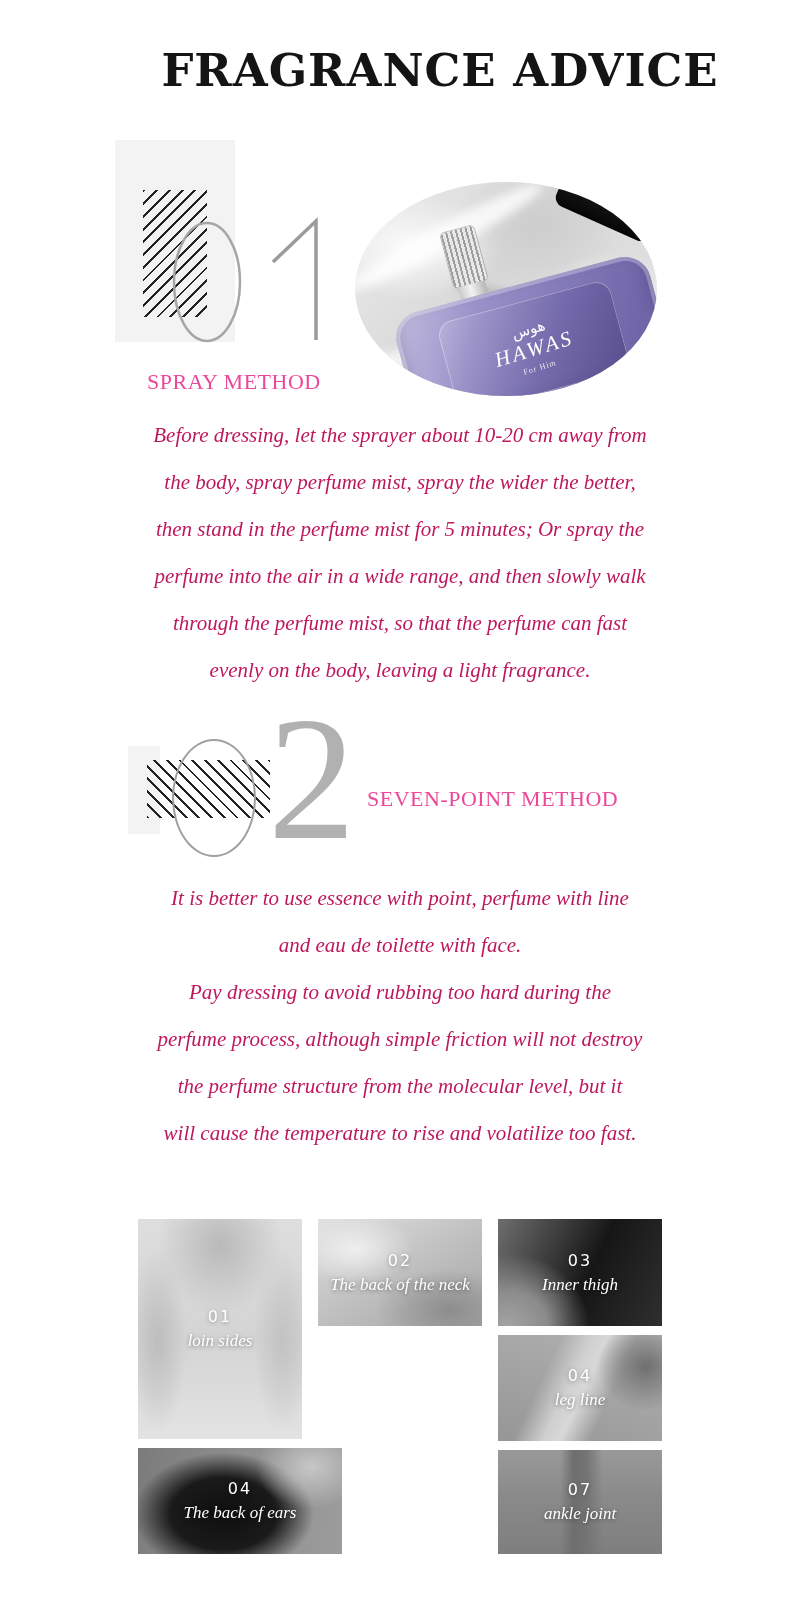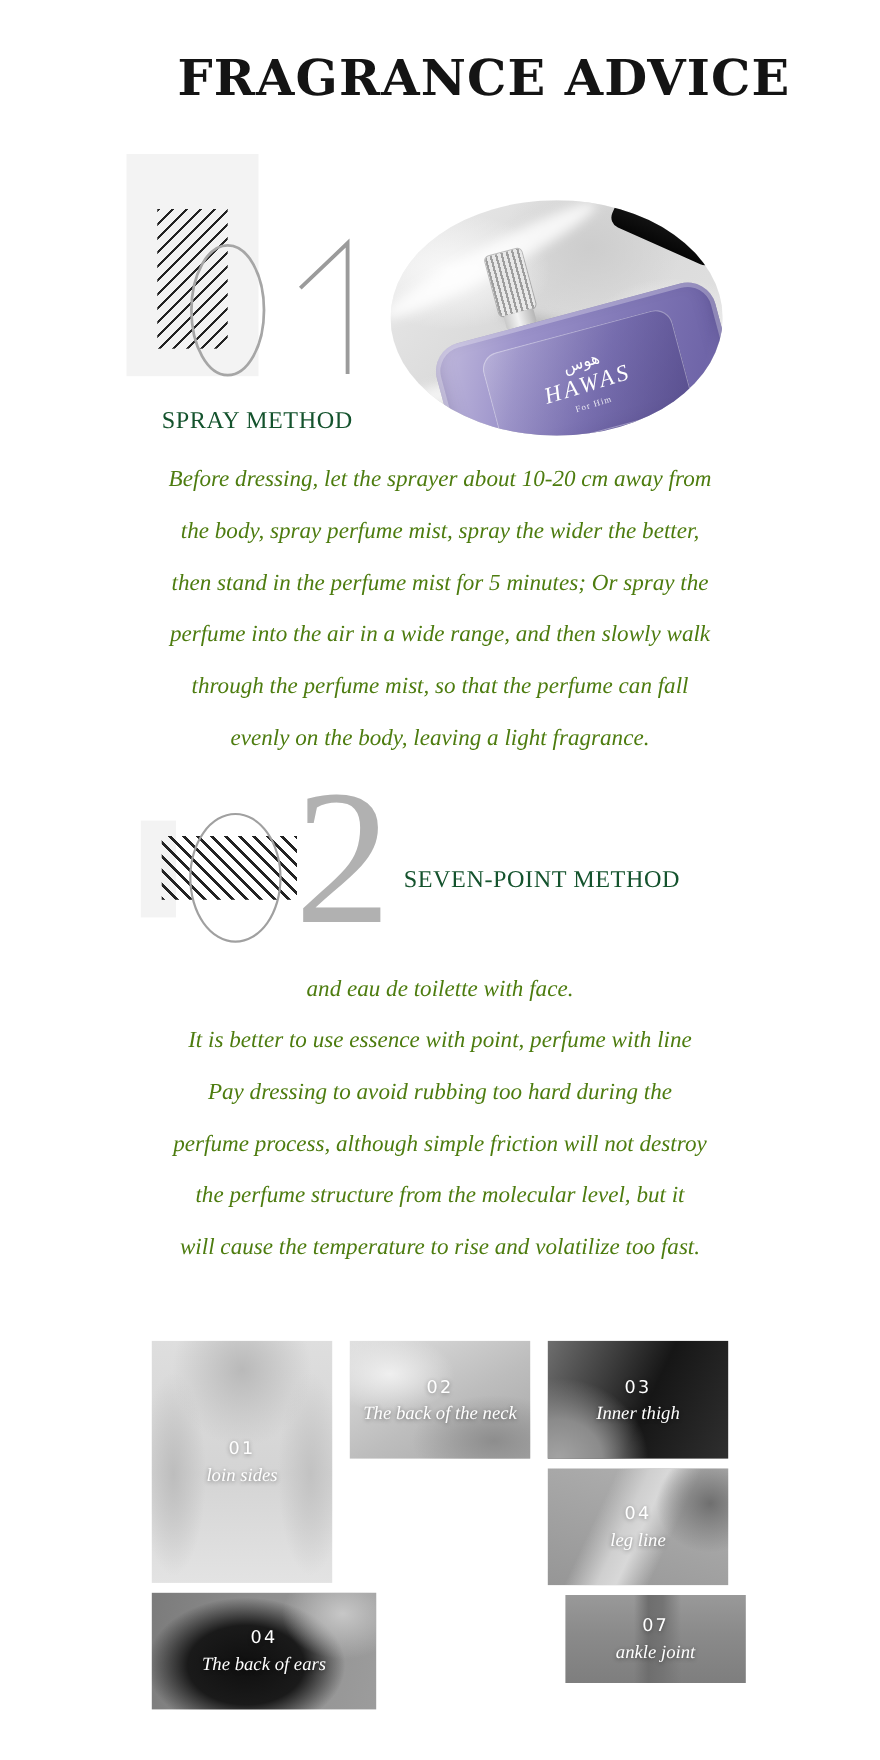"SPRAY METHOD" .section-heading { color: #14532d -> #ec4899 }
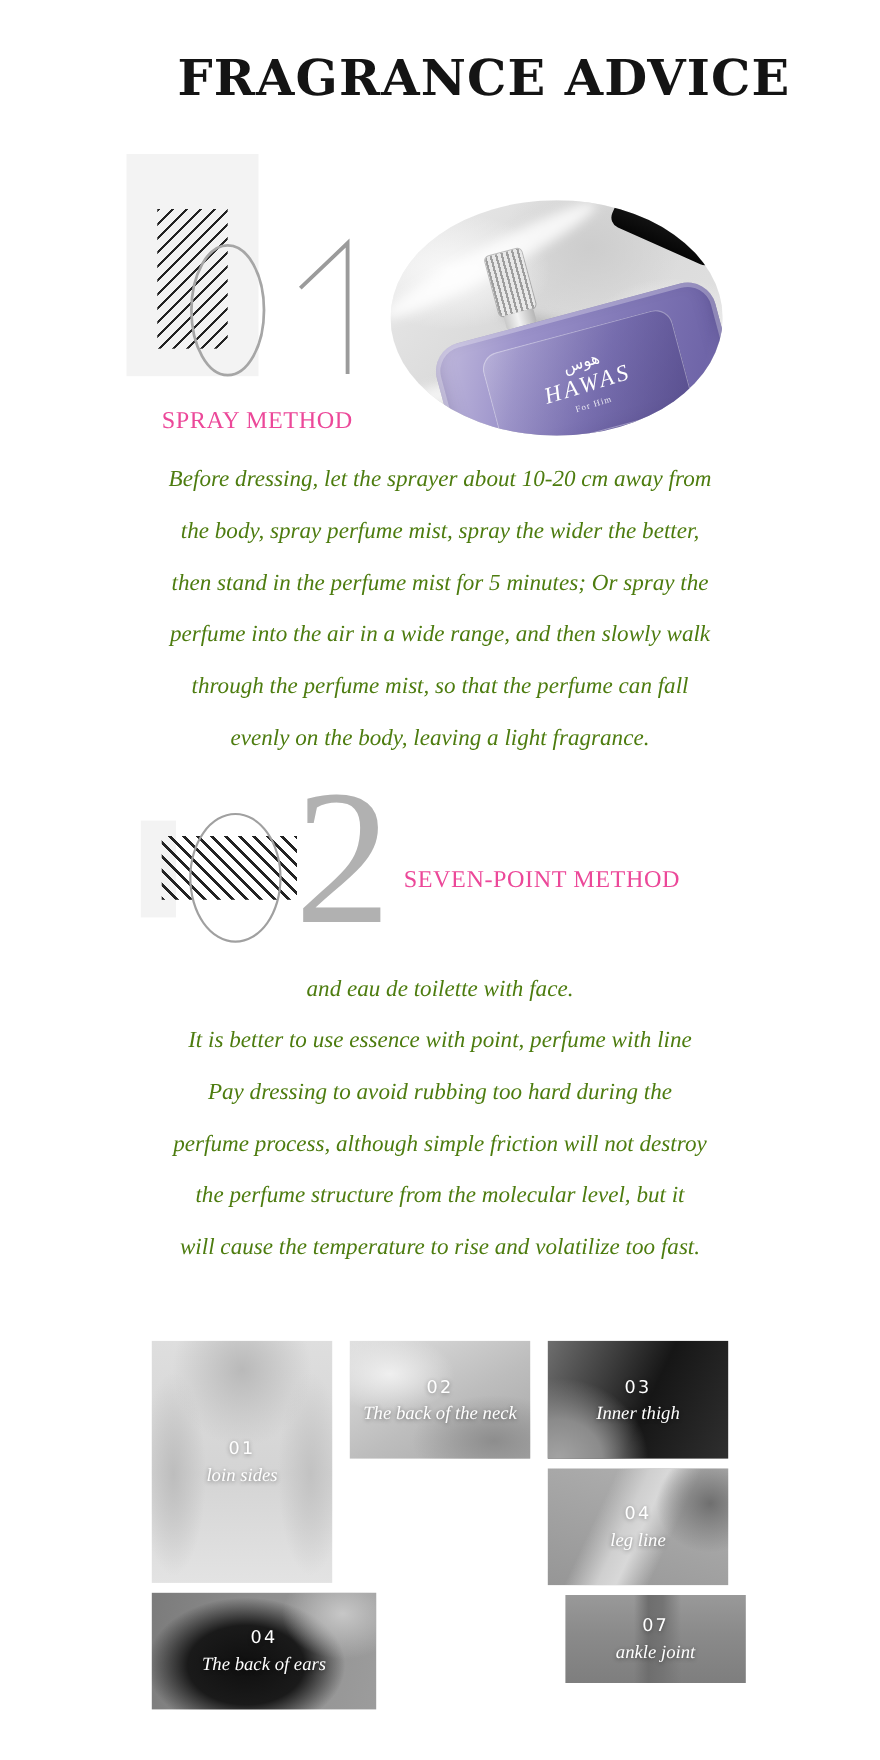"Before dressing, let the sprayer" .pline { color: #4d7c0f -> #be185d }
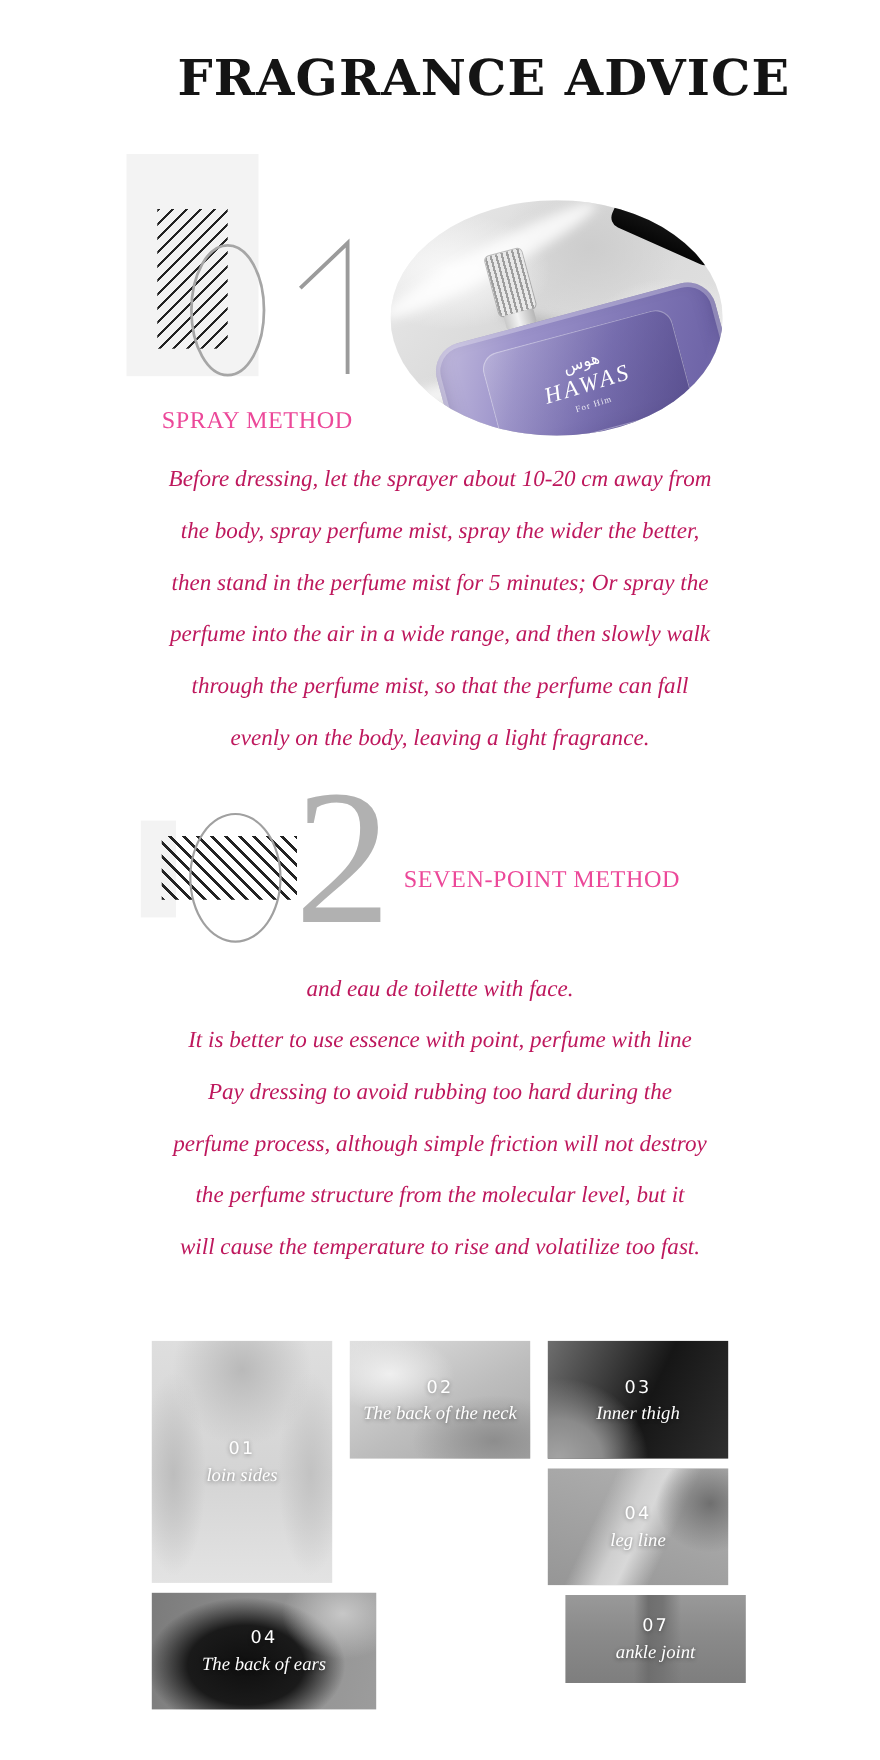"through the perfume mist, so" div.pline { text: fall -> fast }
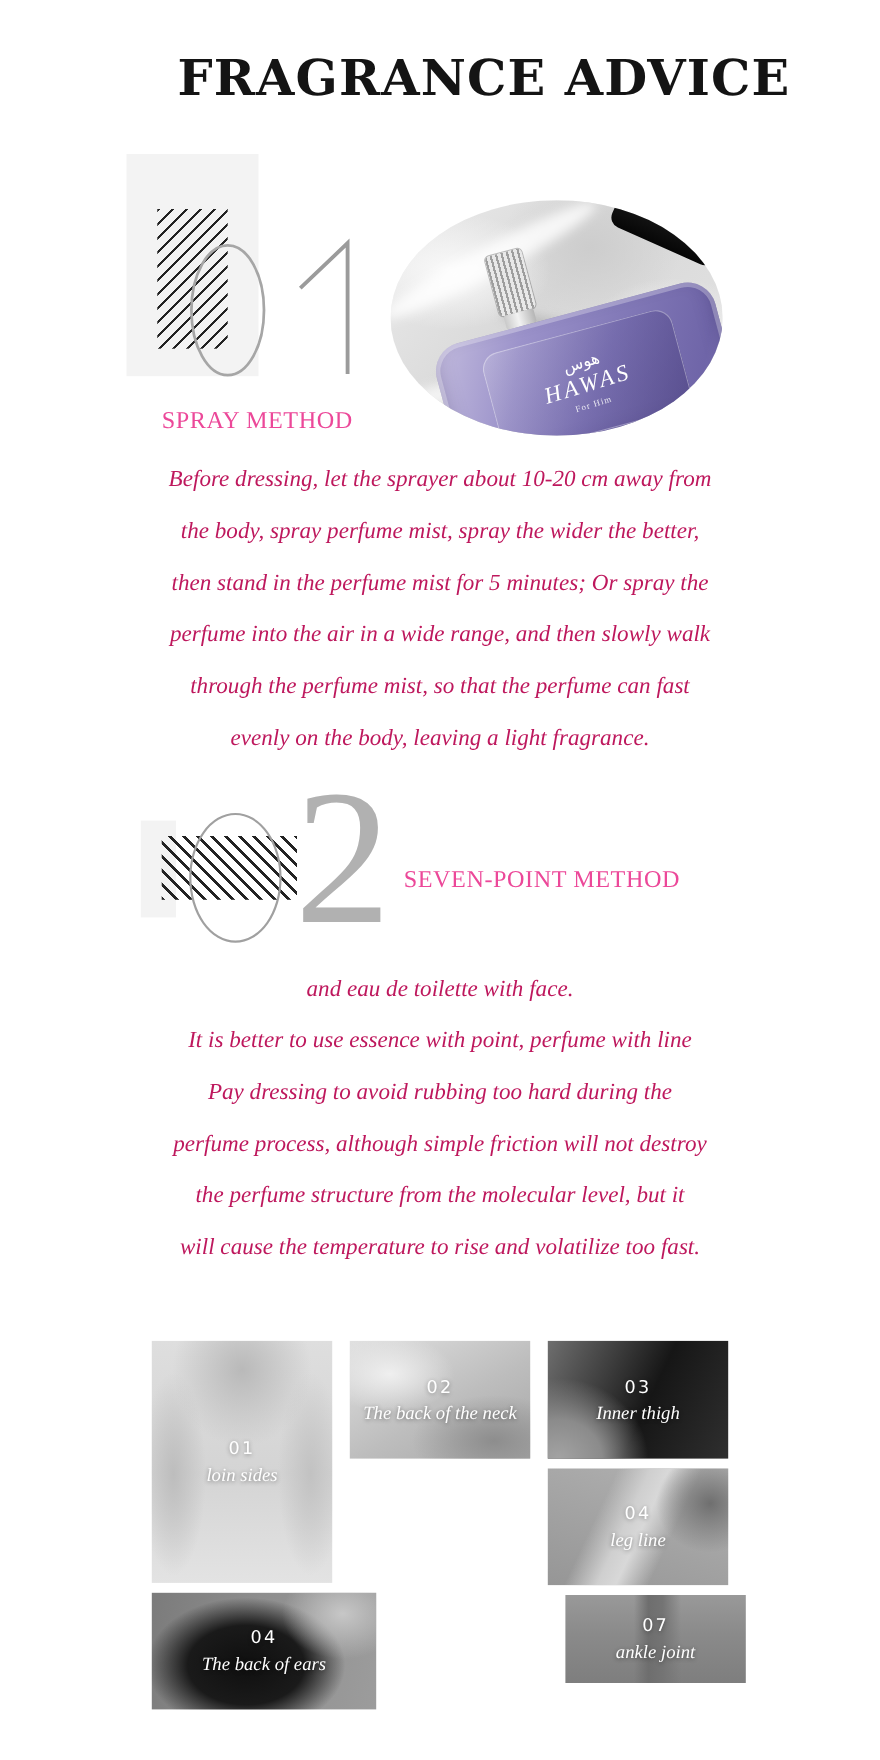"and eau de toilette with" div.pline { order: before "It is better to use" -> after "It is better to use" }
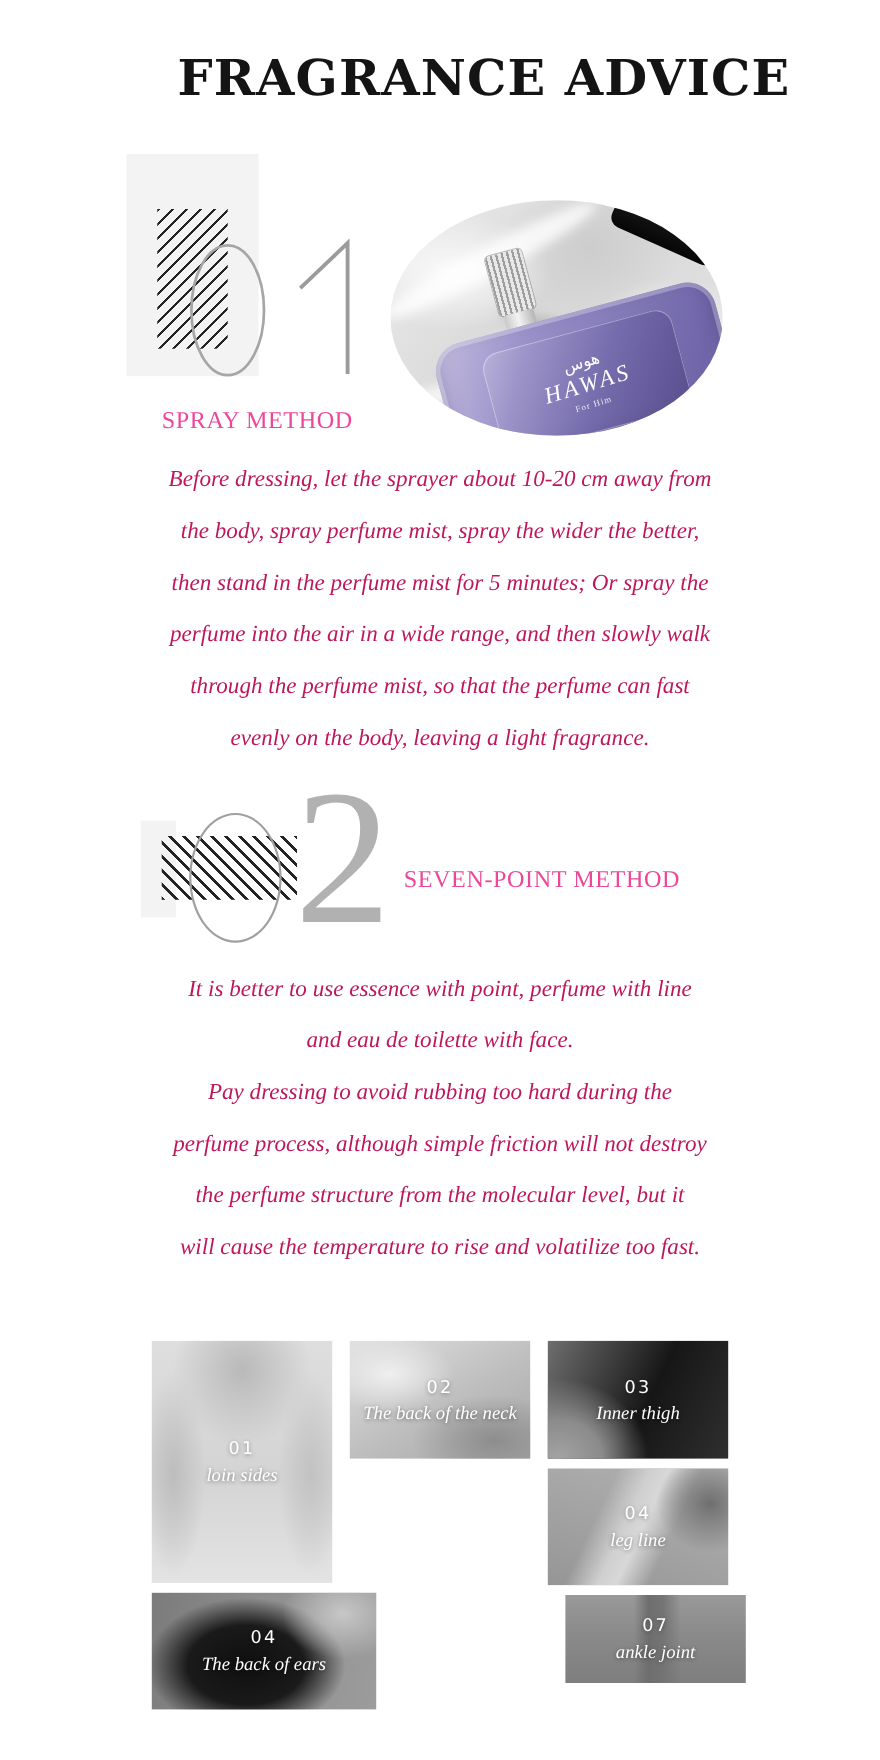"07" .c07 { height: 80px -> 104px; margin-left: 16px -> none }
